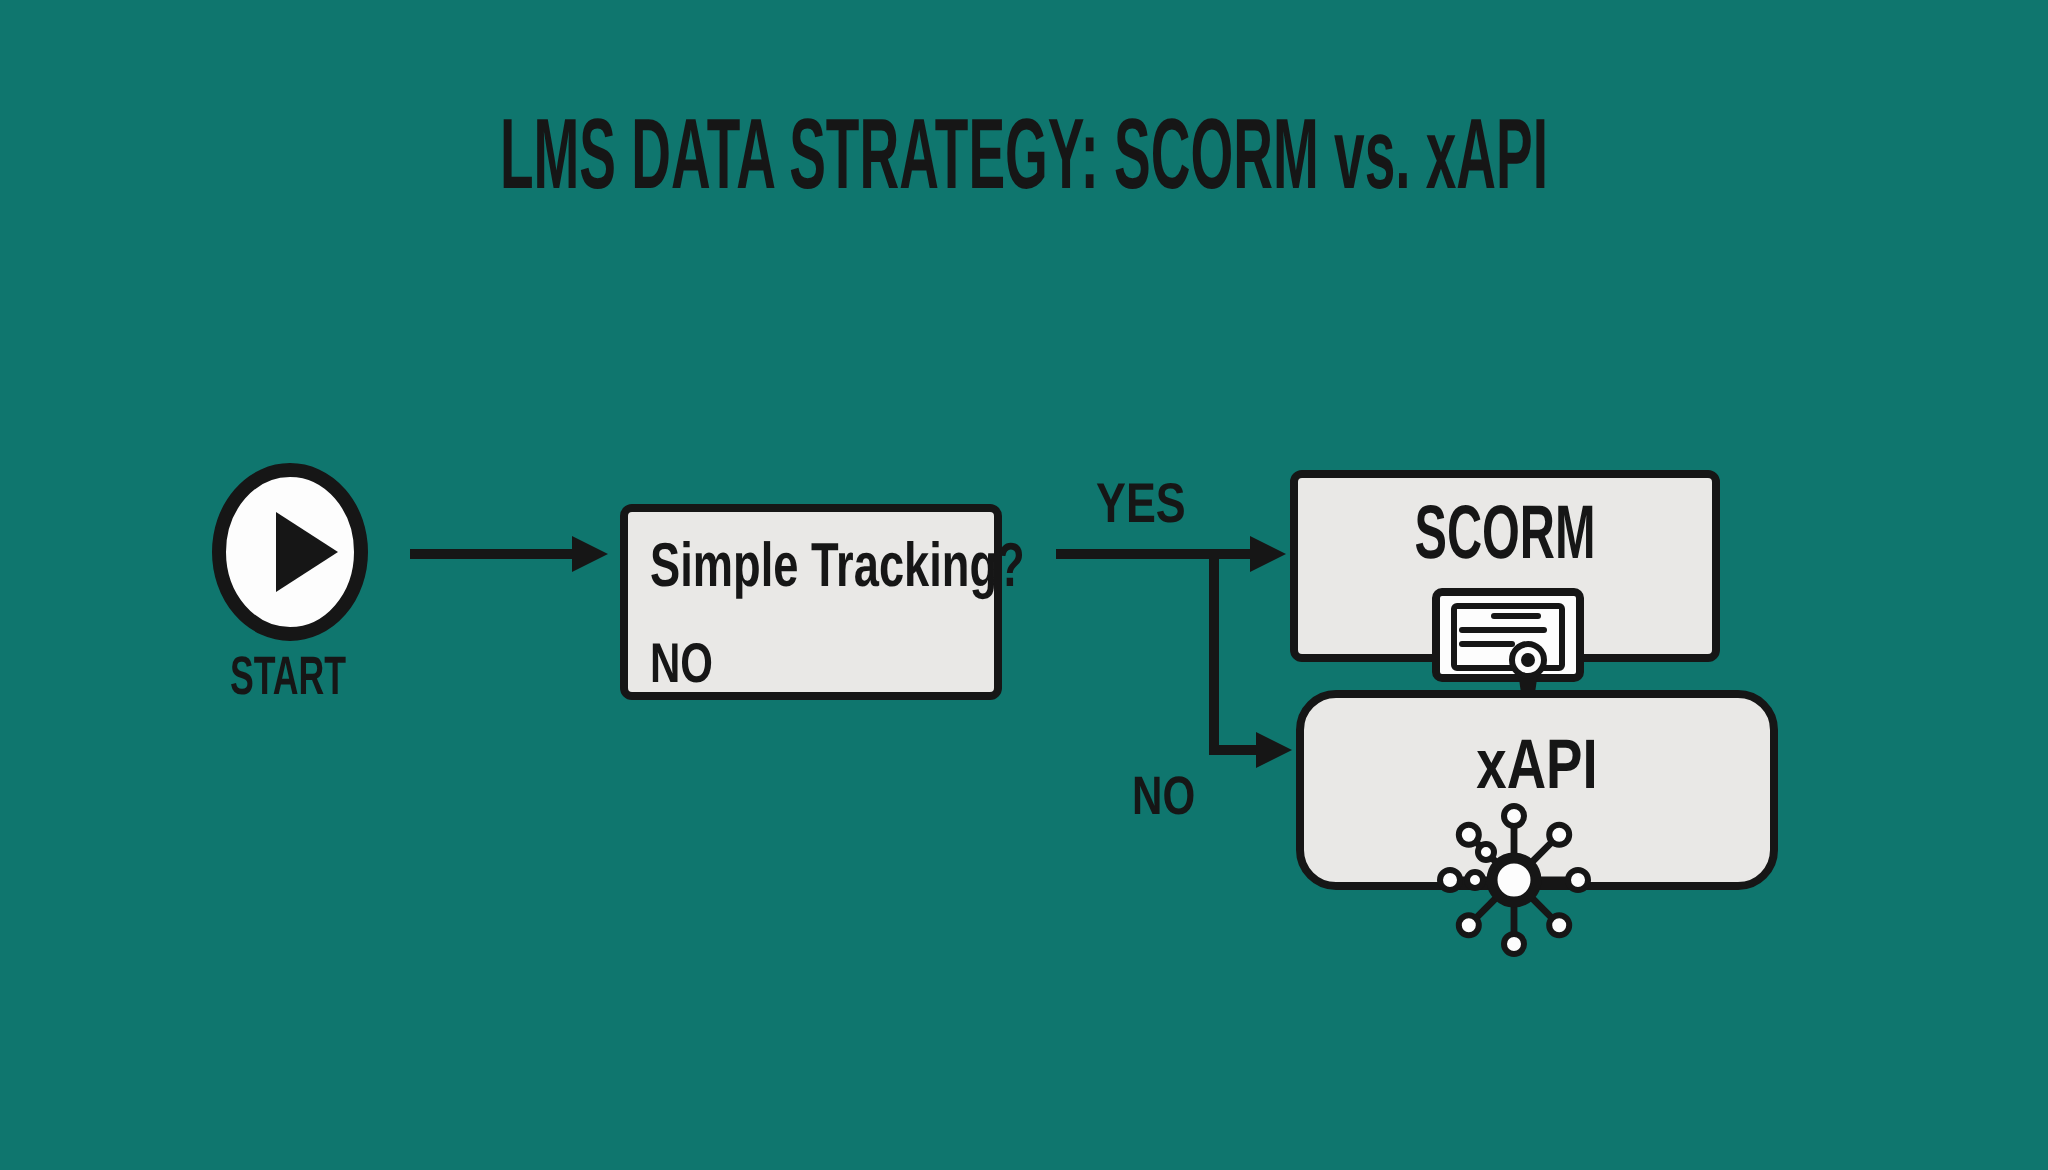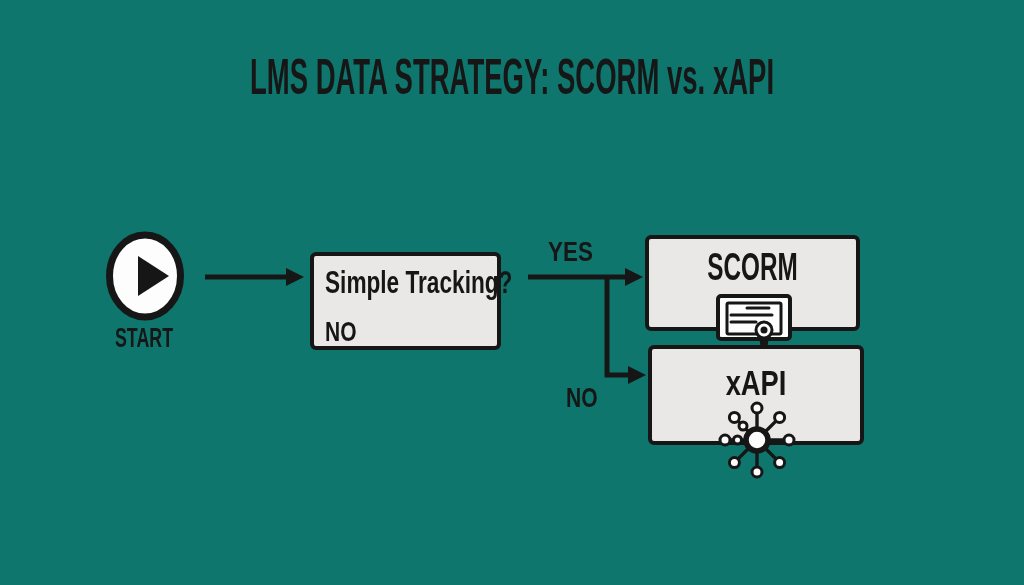"xAPI" #xapi-box { border-radius: none -> 20px; width: 216px -> 241px }
